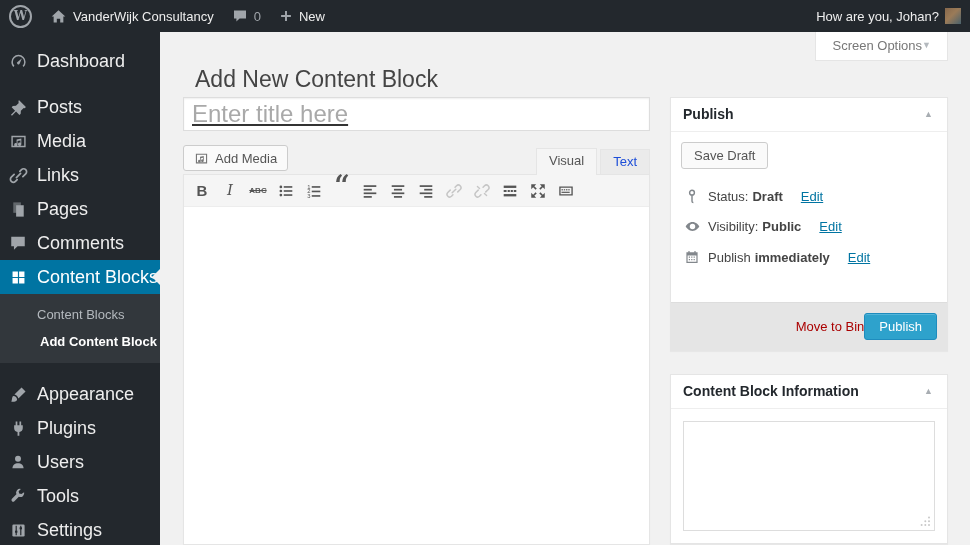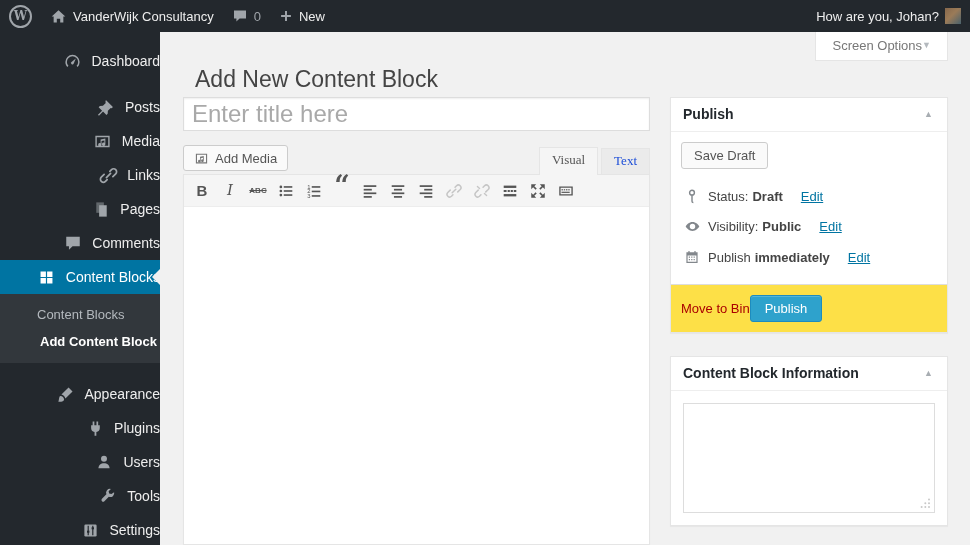"Dashboard" .menu-item { font-size: 14px -> 18px; justify-content: flex-end -> none }
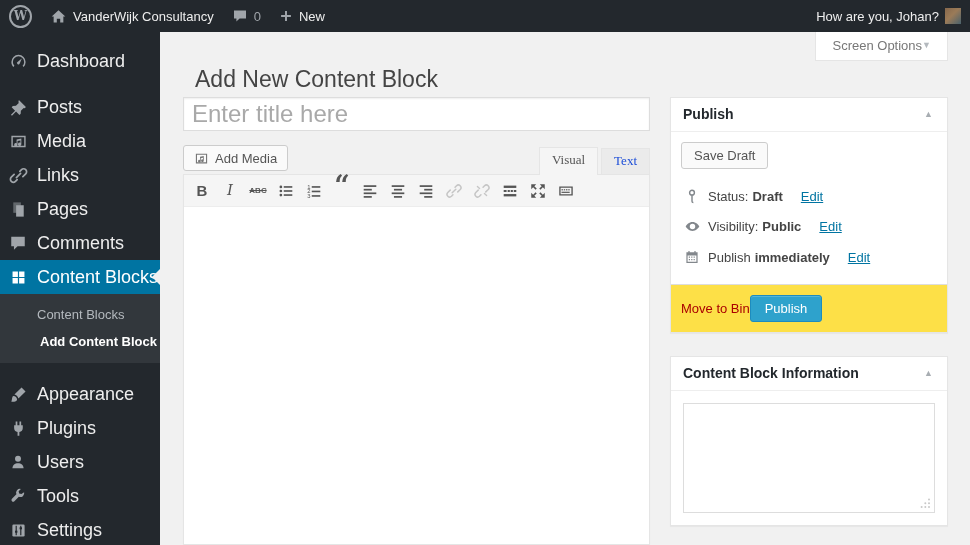"Enter title here" .title-input { text-decoration: none -> underline }
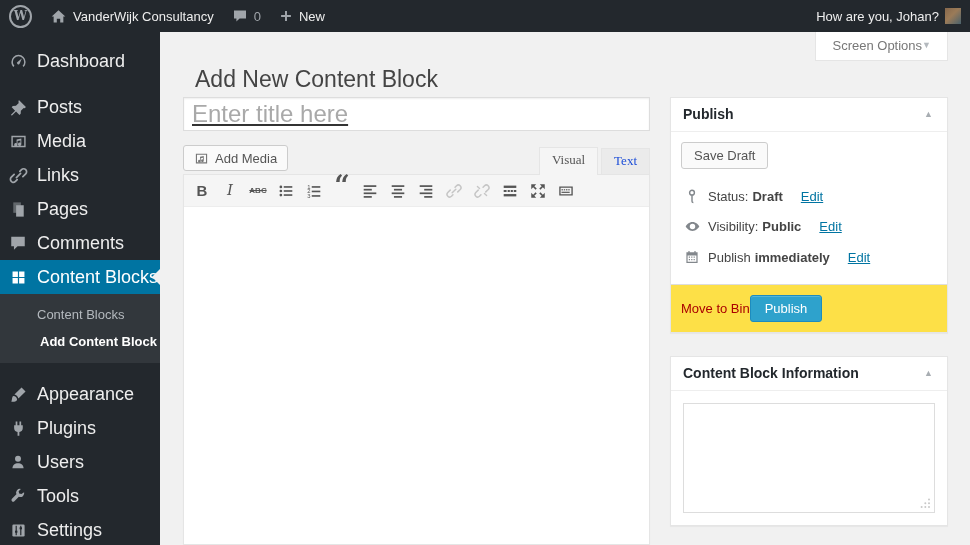"Visual" .editor-tabs { font-family: Liberation Serif, serif -> none }
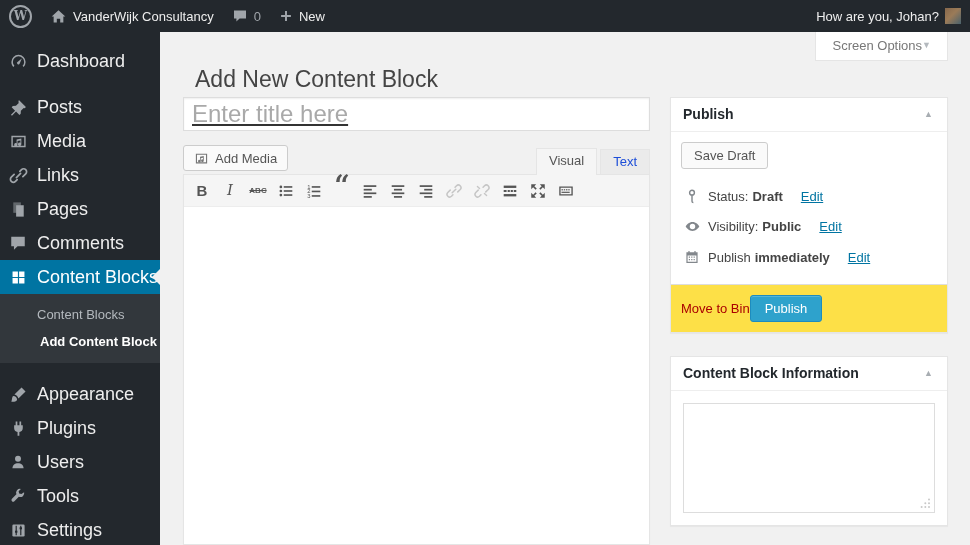"Move to Bin" .publish-footer { background: #fde047 -> #e5e5e5; justify-content: flex-start -> flex-end; margin-top: none -> 18px }
